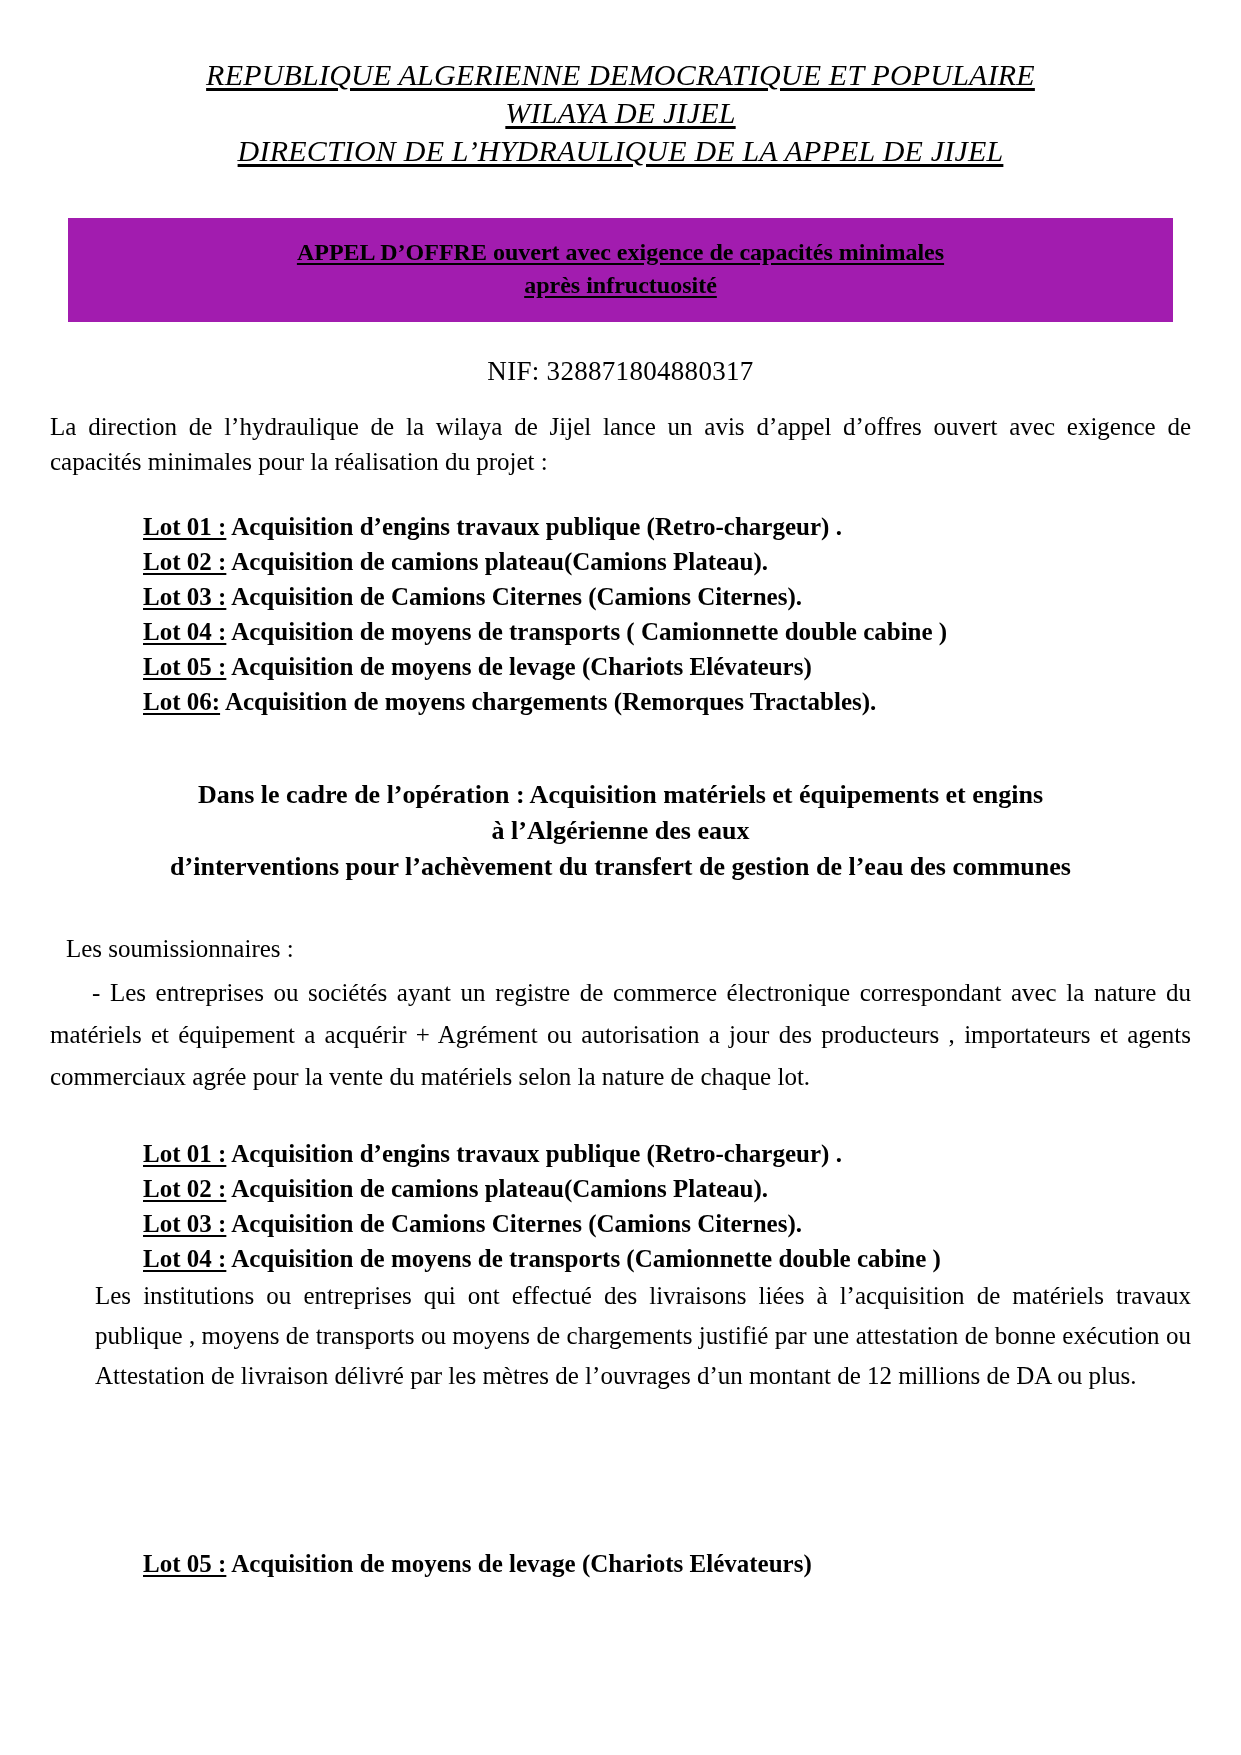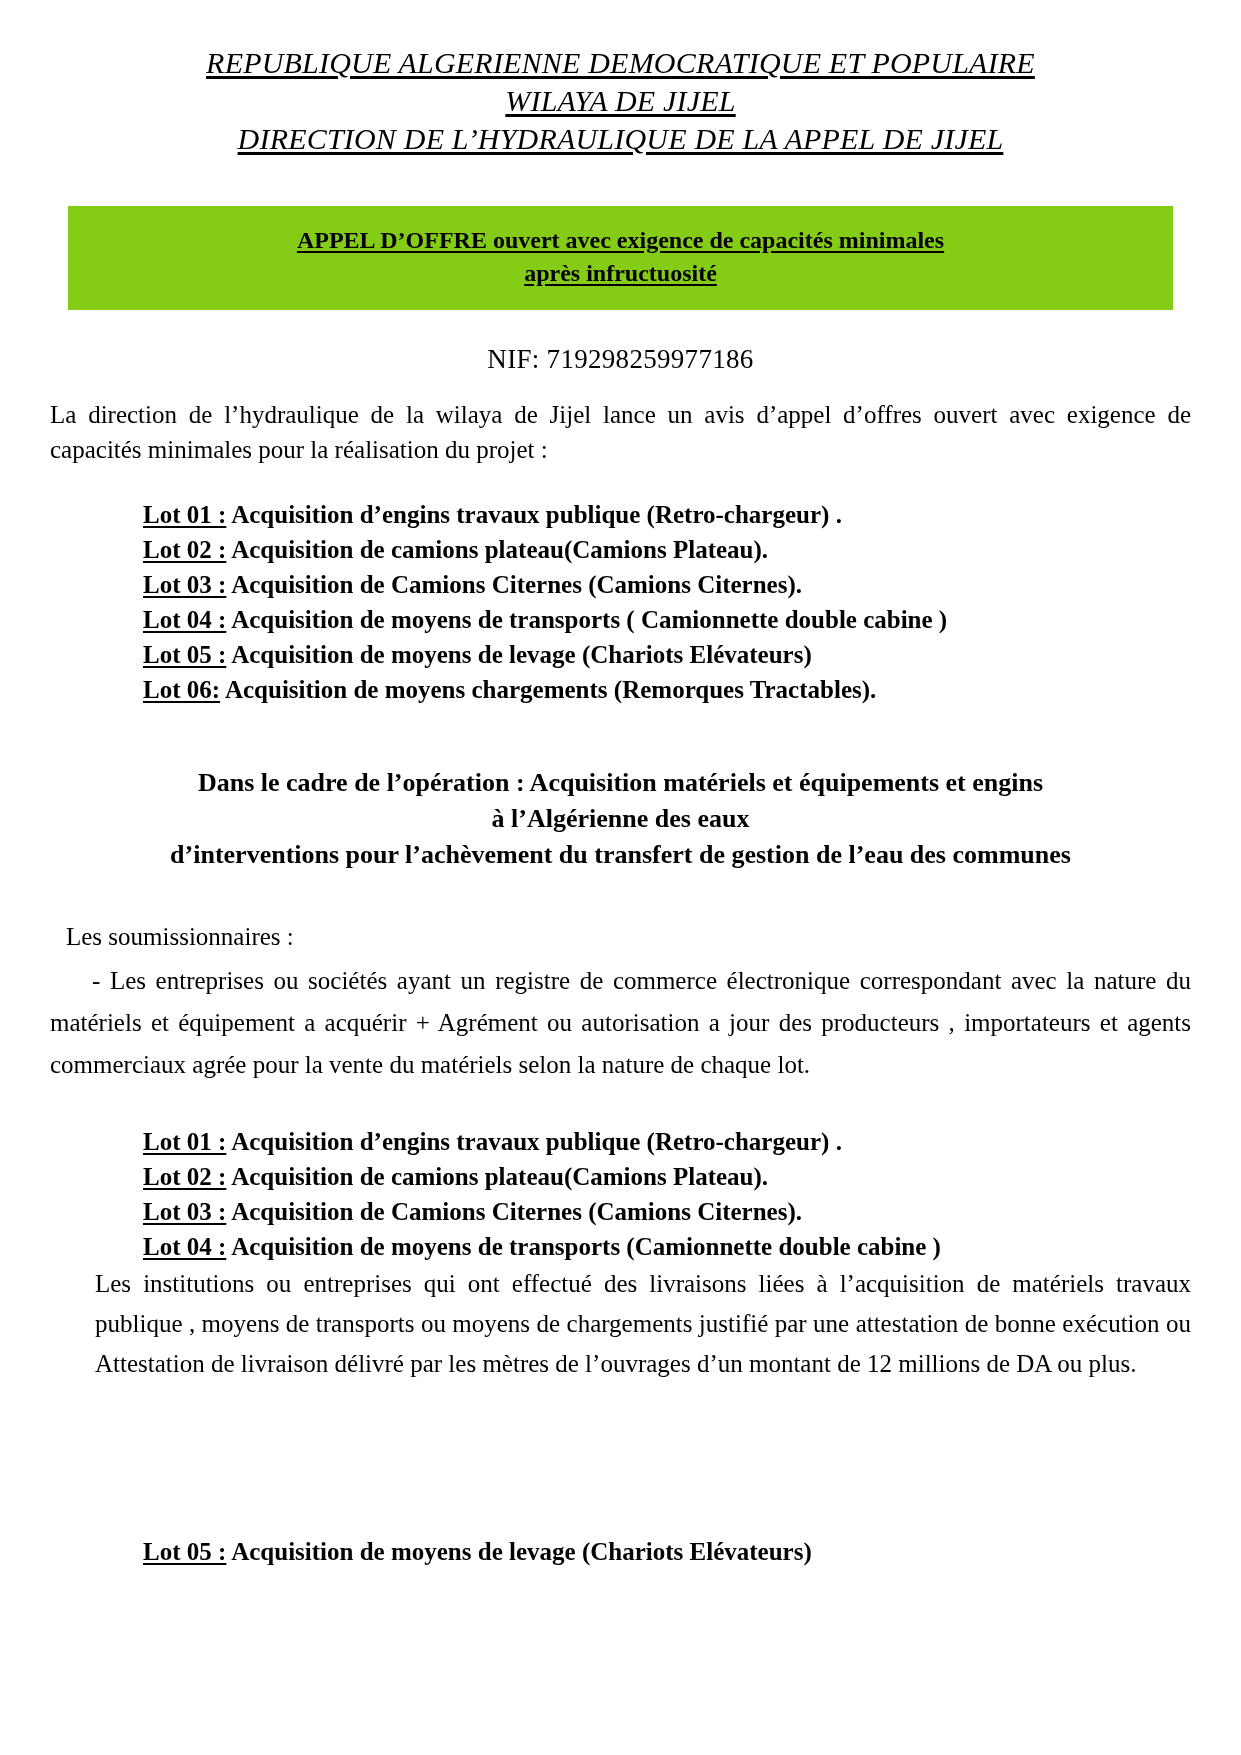"REPUBLIQUE ALGERIENNE DEMOCRATIQUE ET" .doc-header { margin-top: 44px -> 56px }
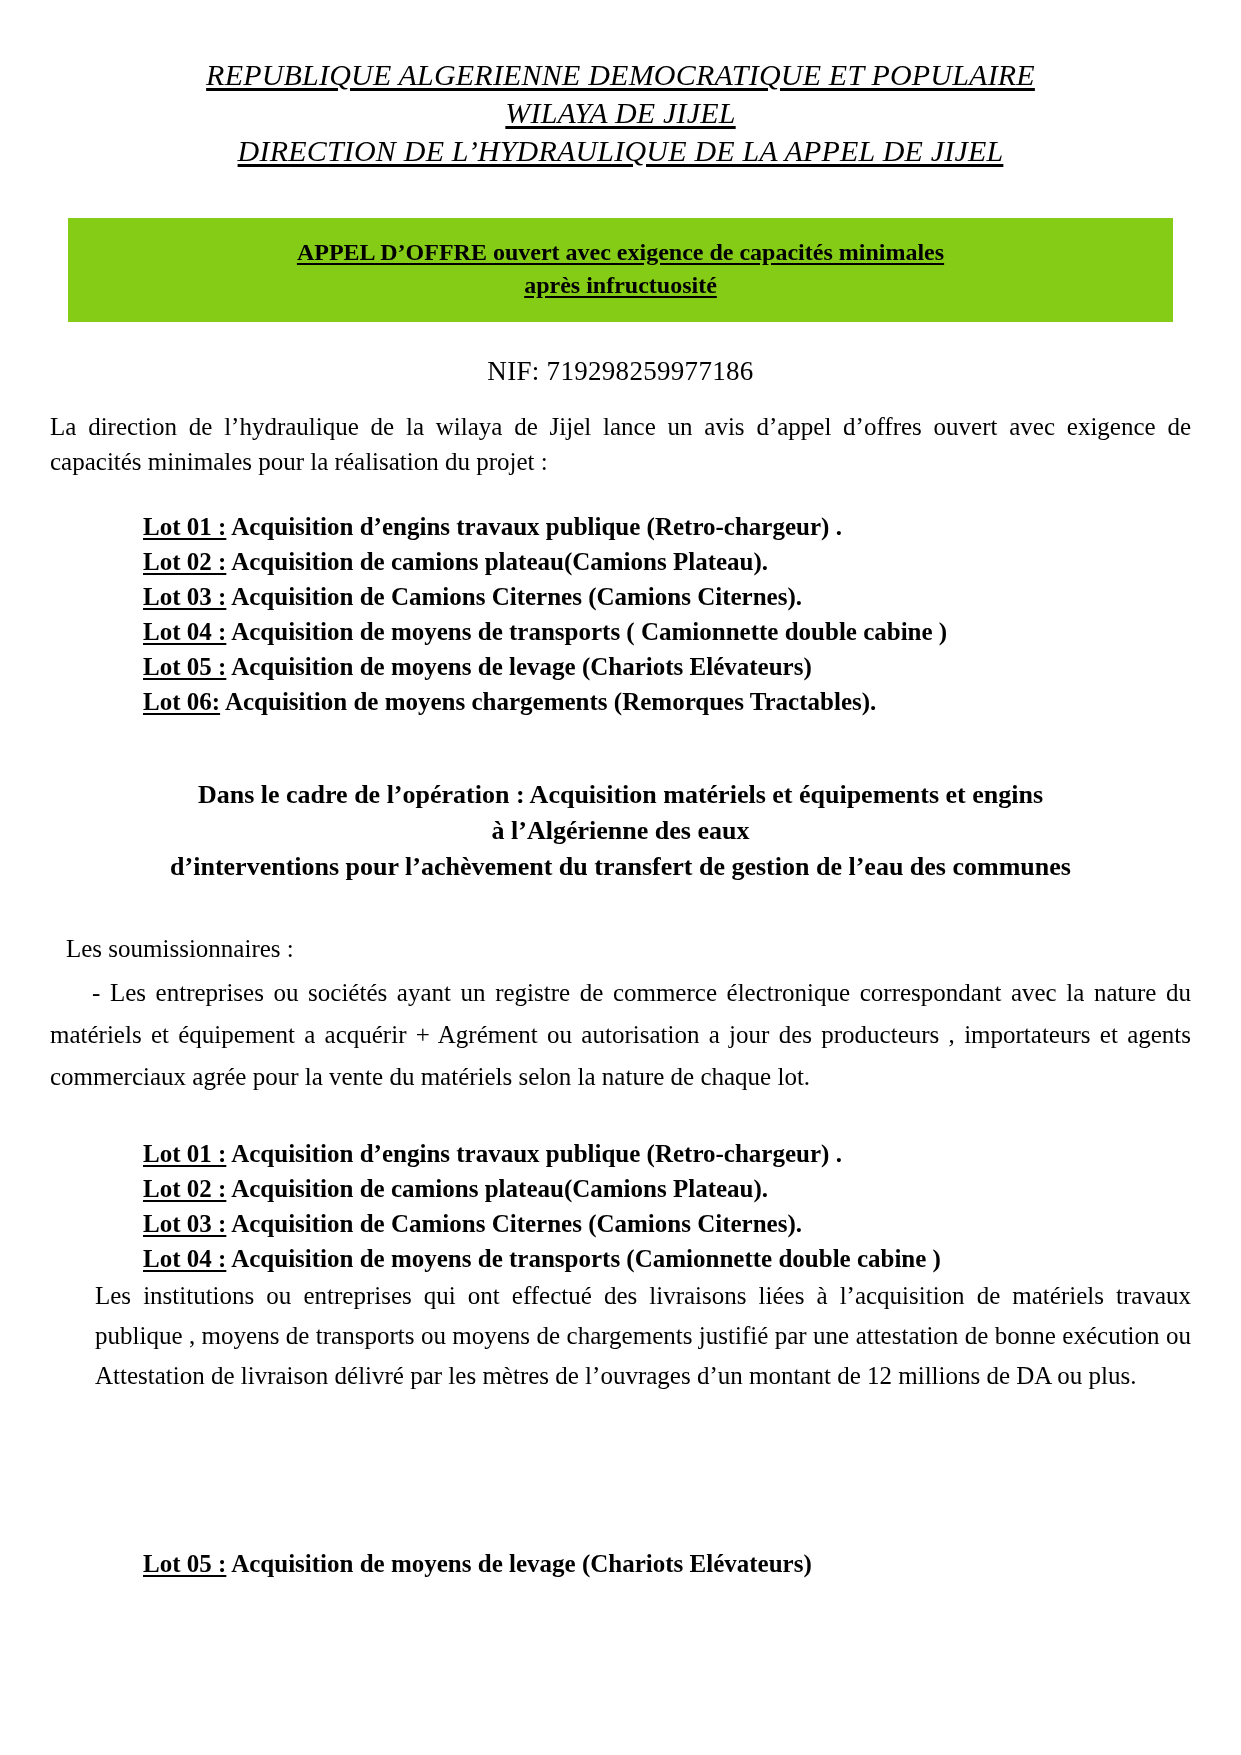"APPEL D’OFFRE ouvert avec exigence" .banner { background: #84cc16 -> #a21caf }
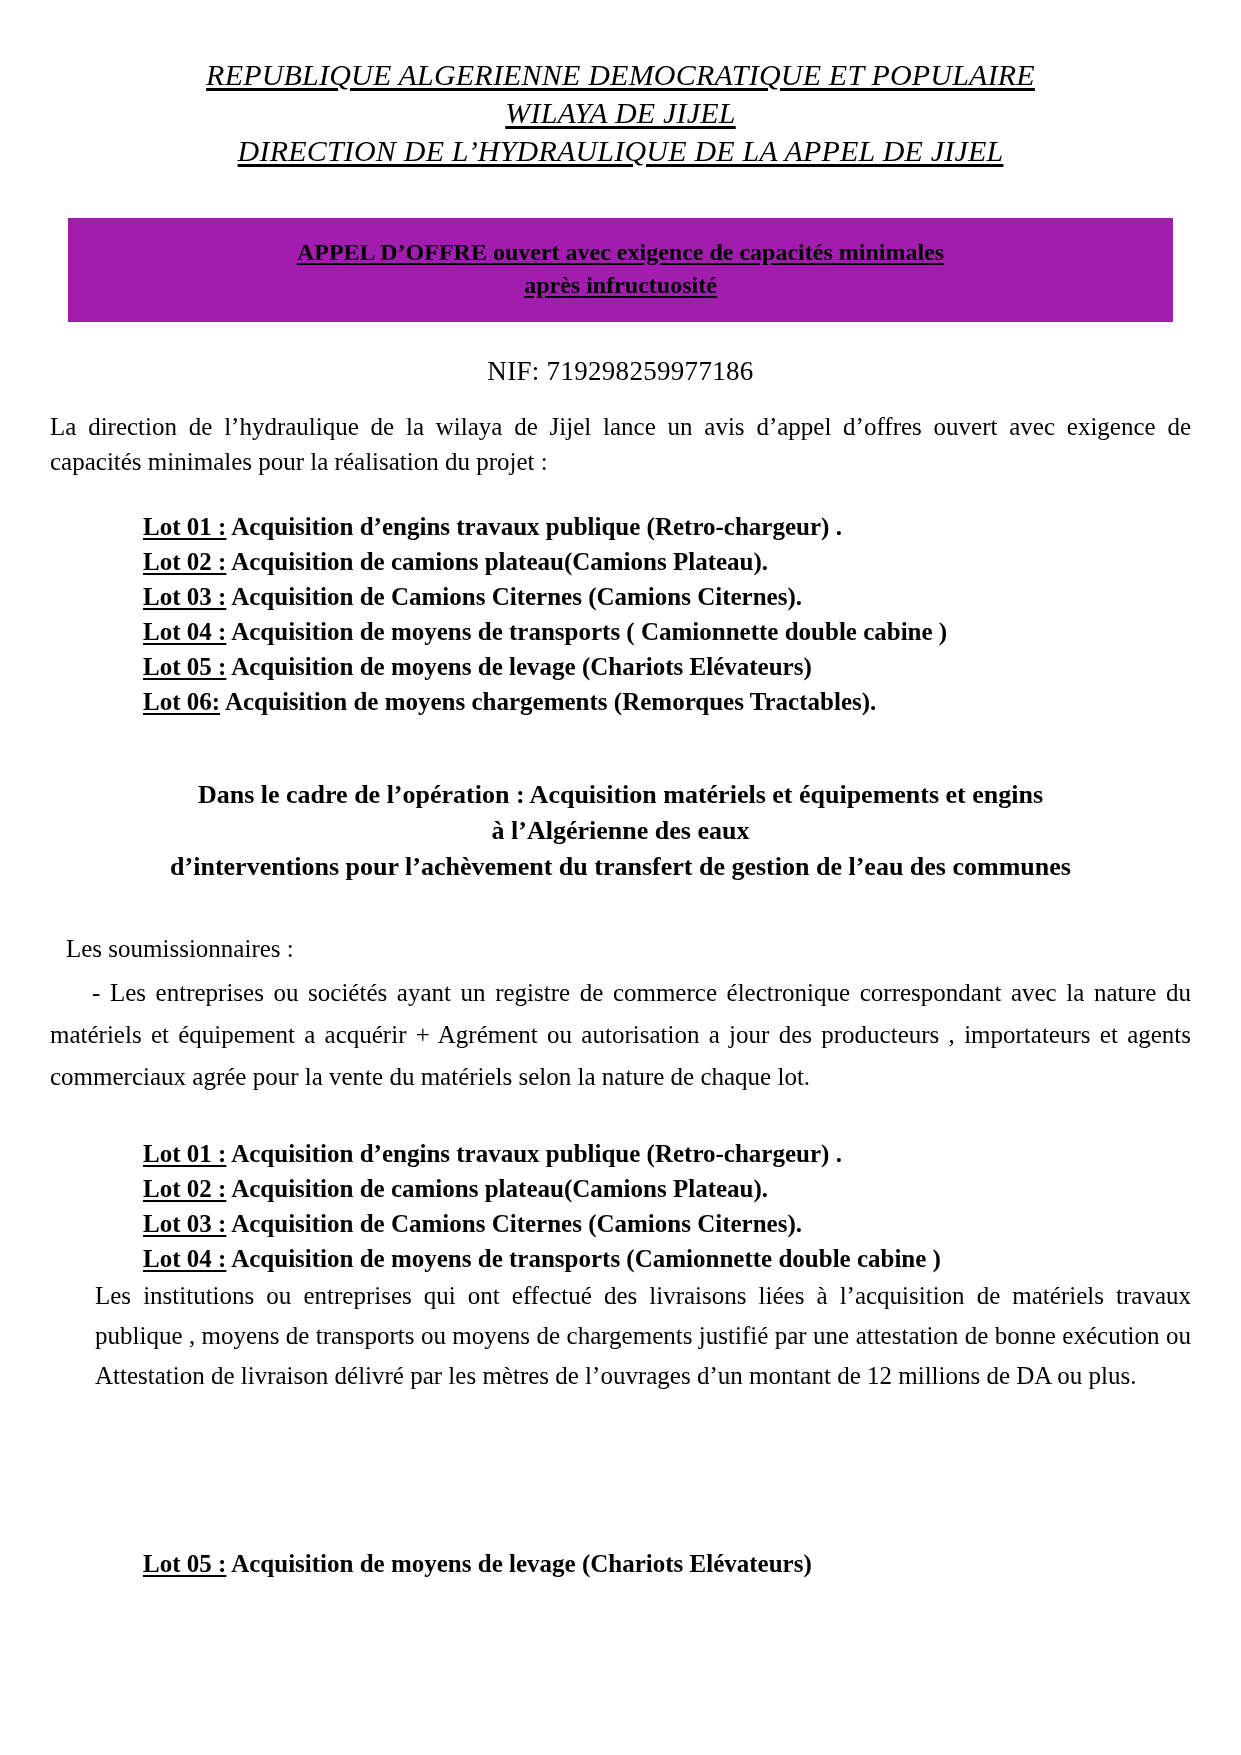"NIF: 719298259977186" div.nif { text: 719298259977186 -> 328871804880317 }
